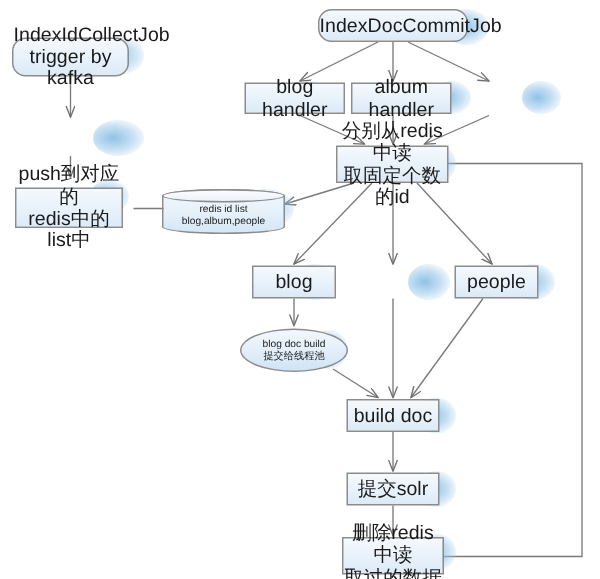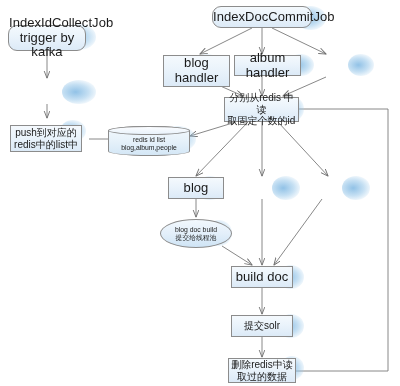"blog handler" div.node { height: 32px -> 21px }
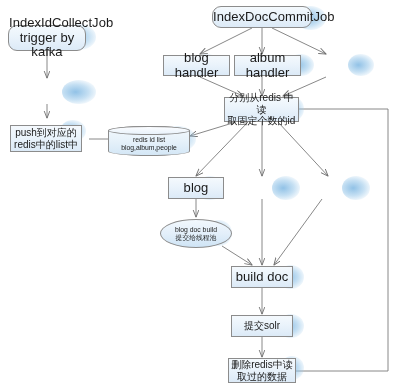"分别从redis 中读" .t-cn { font-size: 10px -> 13px }
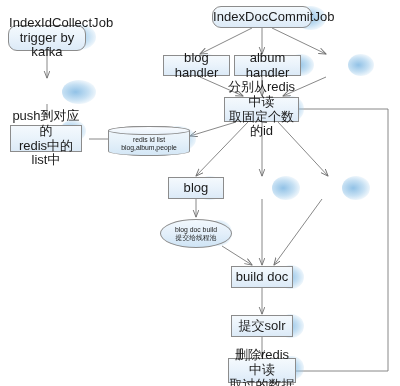"people" div.node { html: none -> <div> <span>people</span> </div> }
